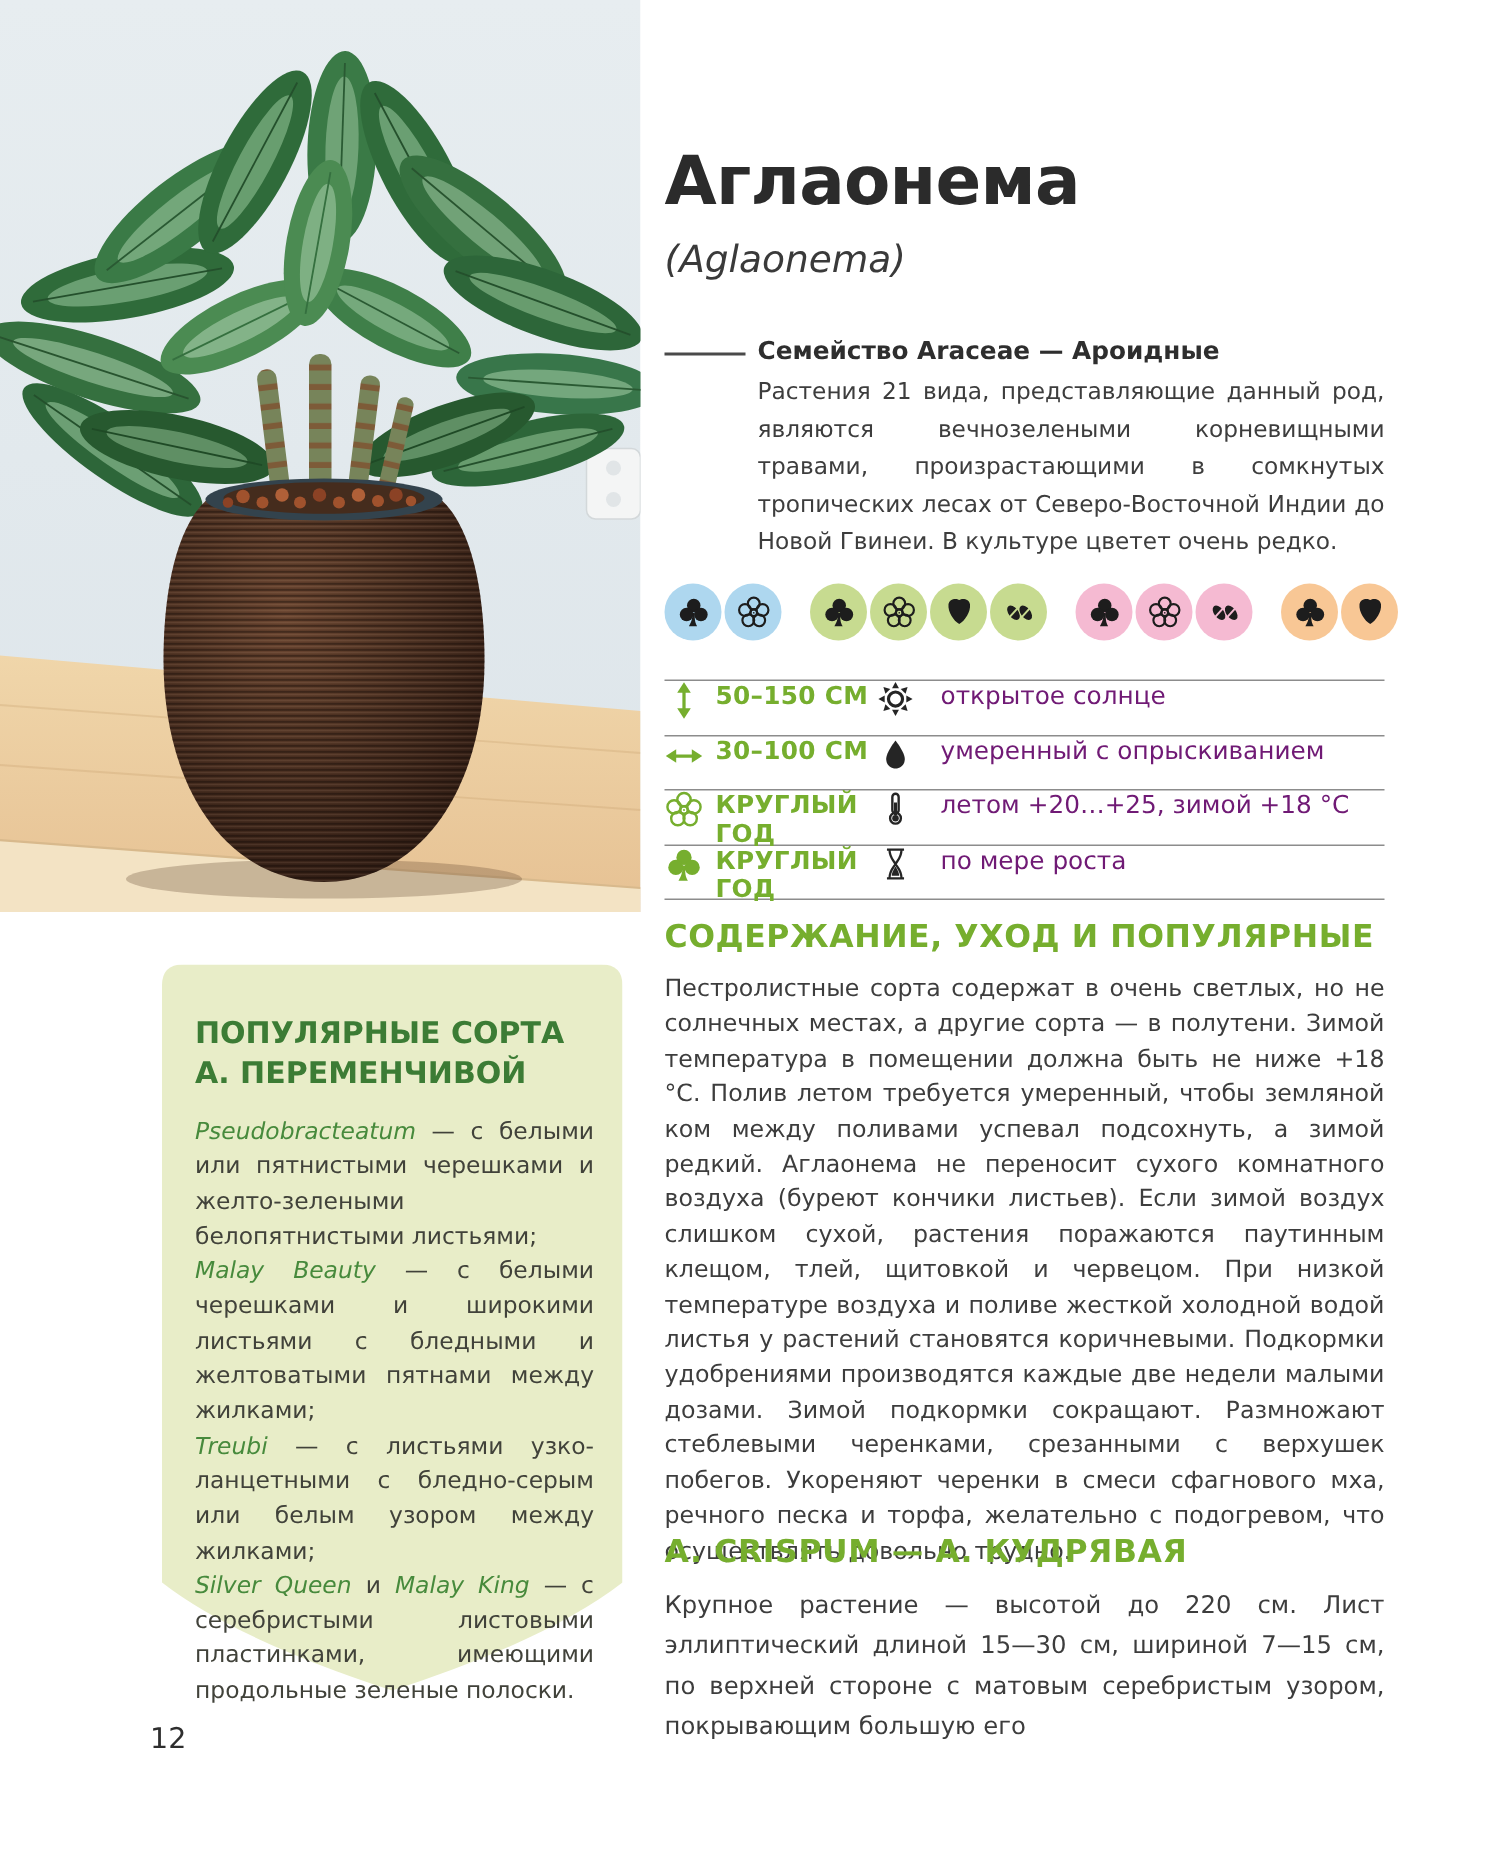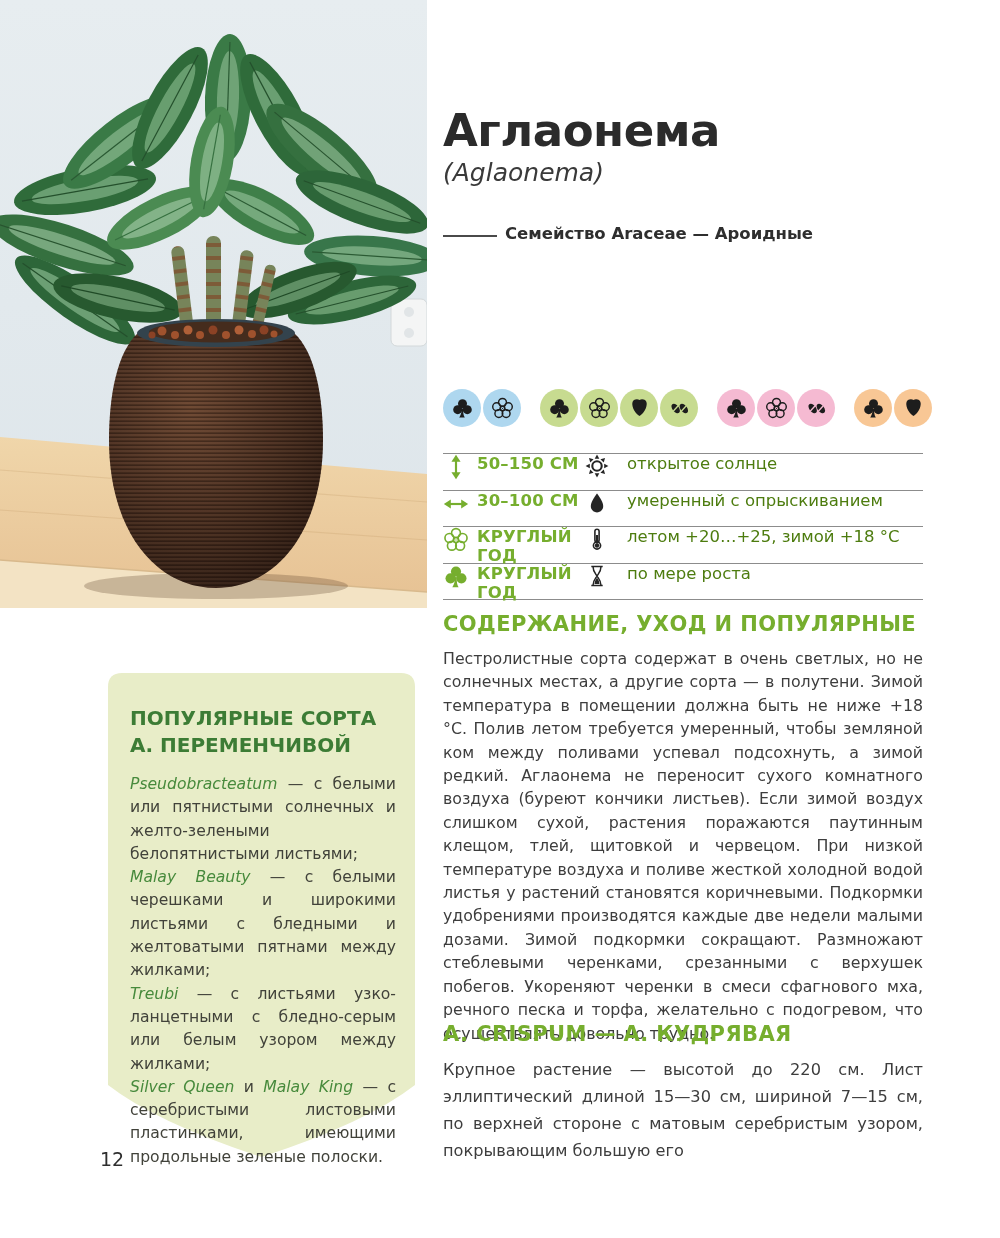"Аглаонема" .title { top: 104px -> 94px }
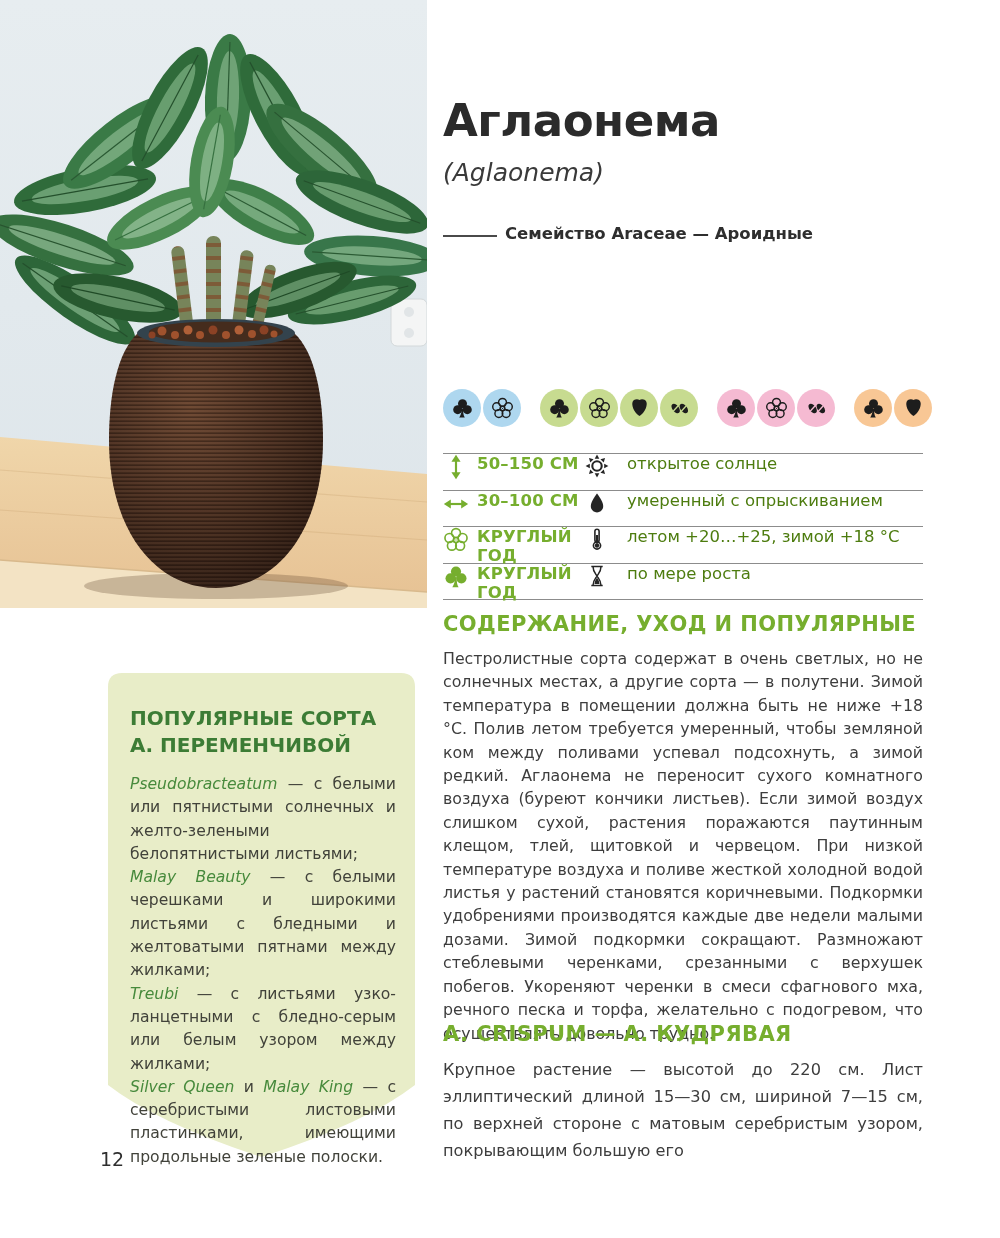"Растения 21 вида, представляющие данный" p.fam-par { html: none -> <p>Растения 21 вида, представляющие данный род, являются вечнозелеными корневищными травами, произрастающими в сомкнутых тропических лесах от Северо-Восточной Индии до Новой Гвинеи. В культуре цветет очень редко.</p> }
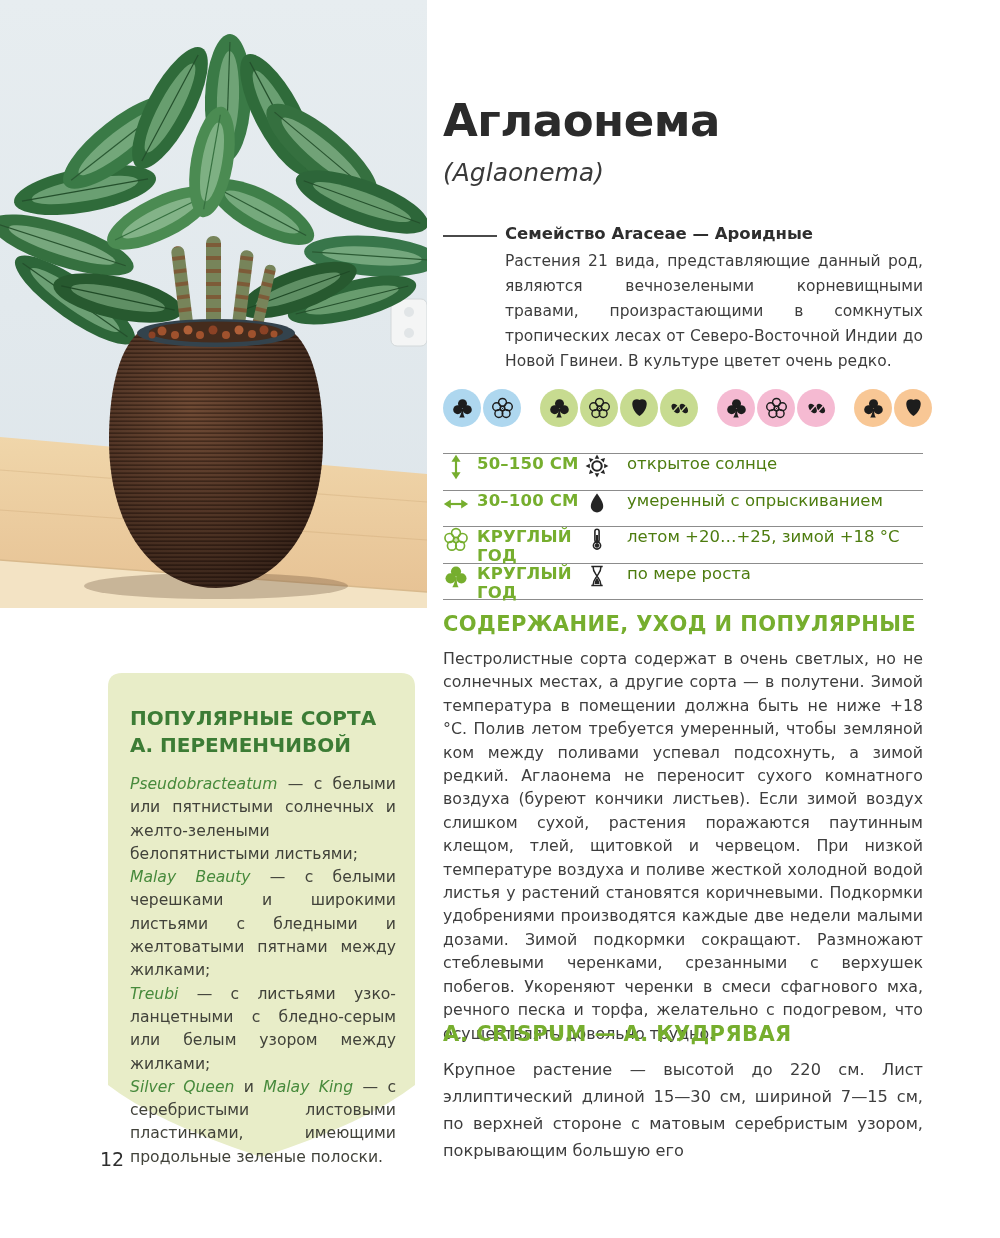"открытое солнце" .stext { color: #4d7c0f -> #701a75 }
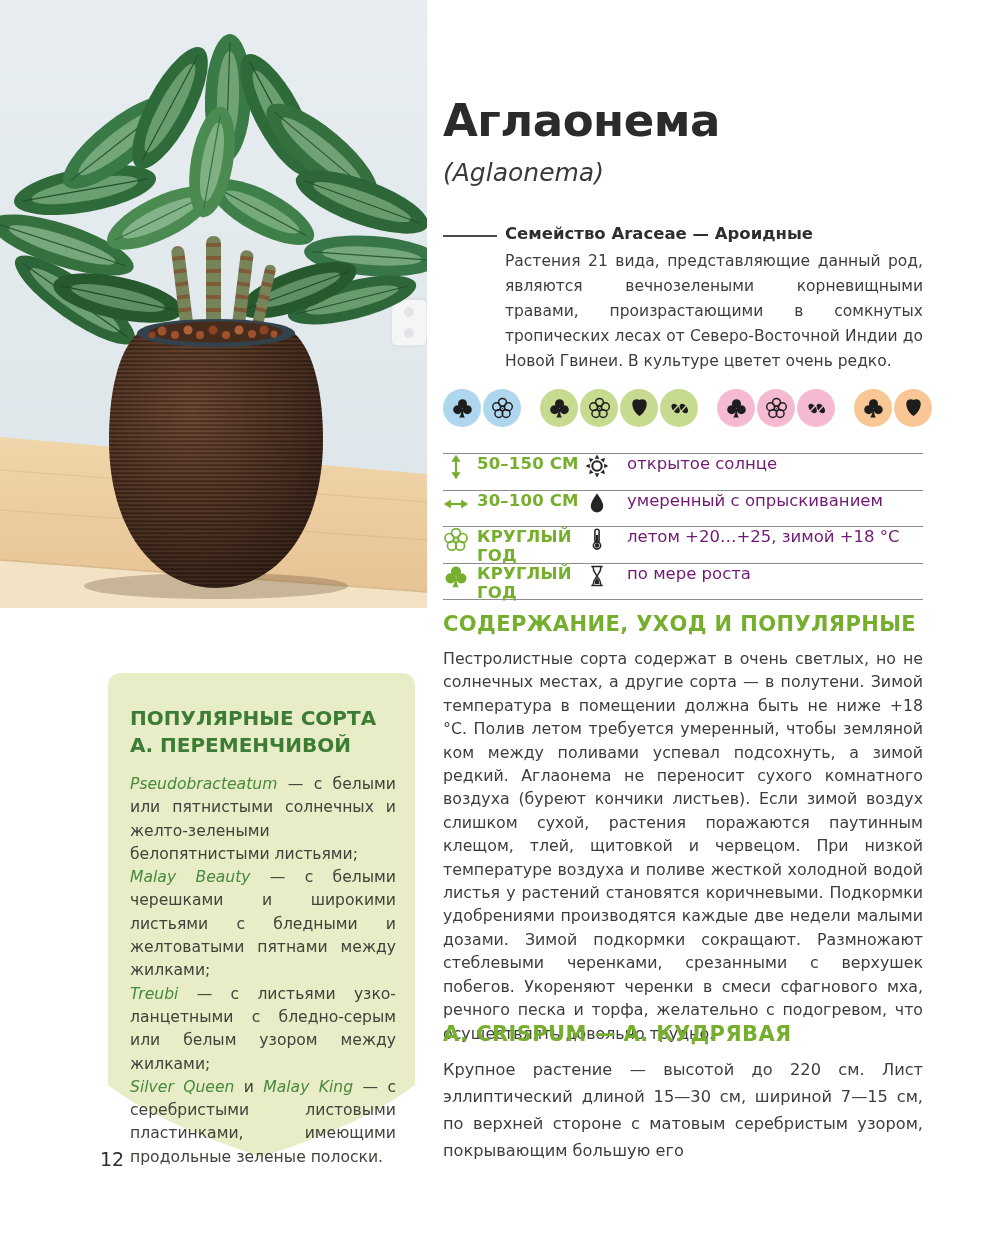"ПОПУЛЯРНЫЕ СОРТА" .varbox { top: 673px -> 643px }
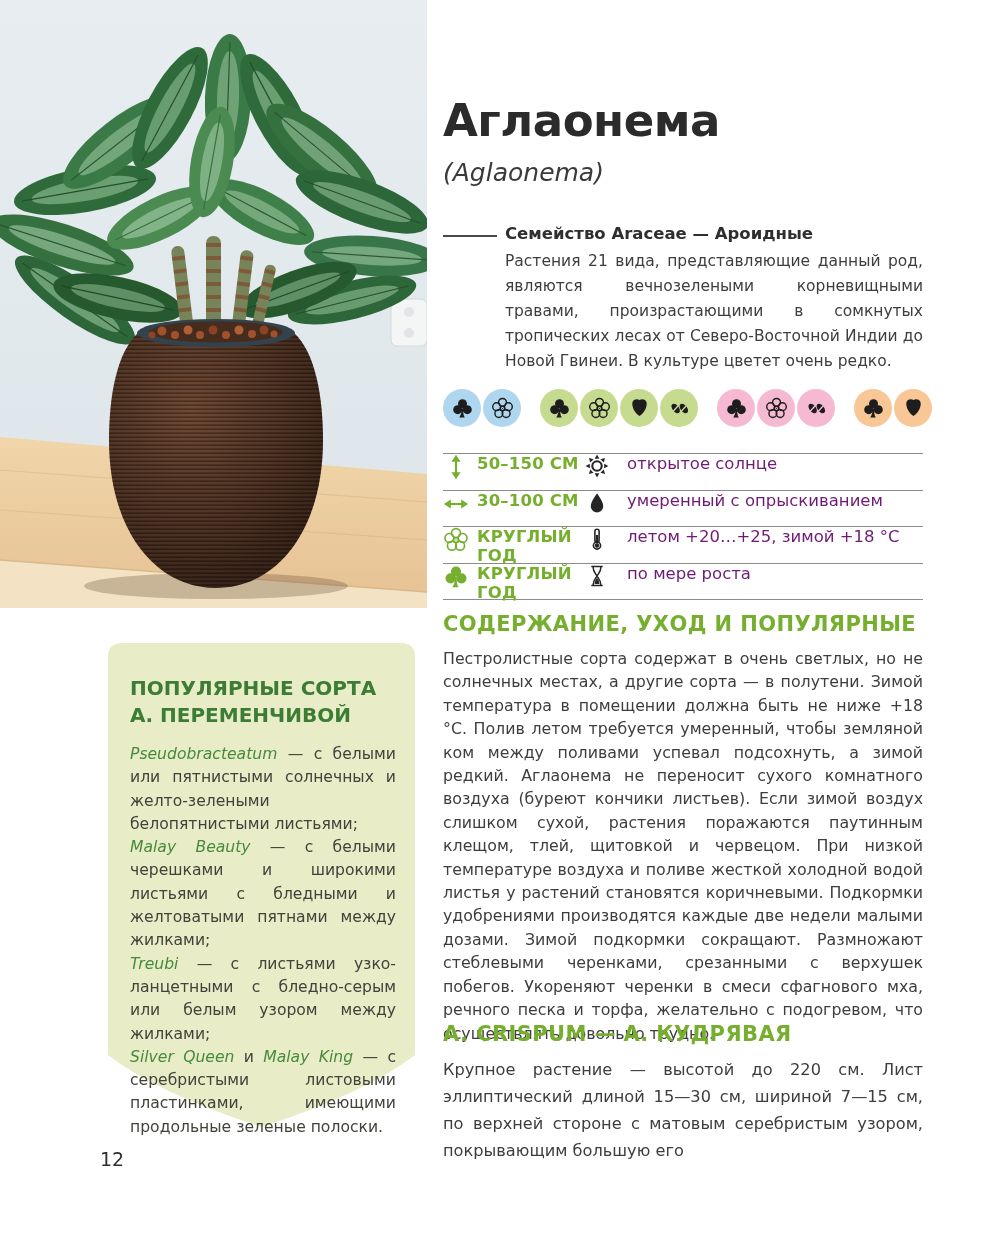"— с белыми или пятнистыми" span { text: солнечных -> черешками }
